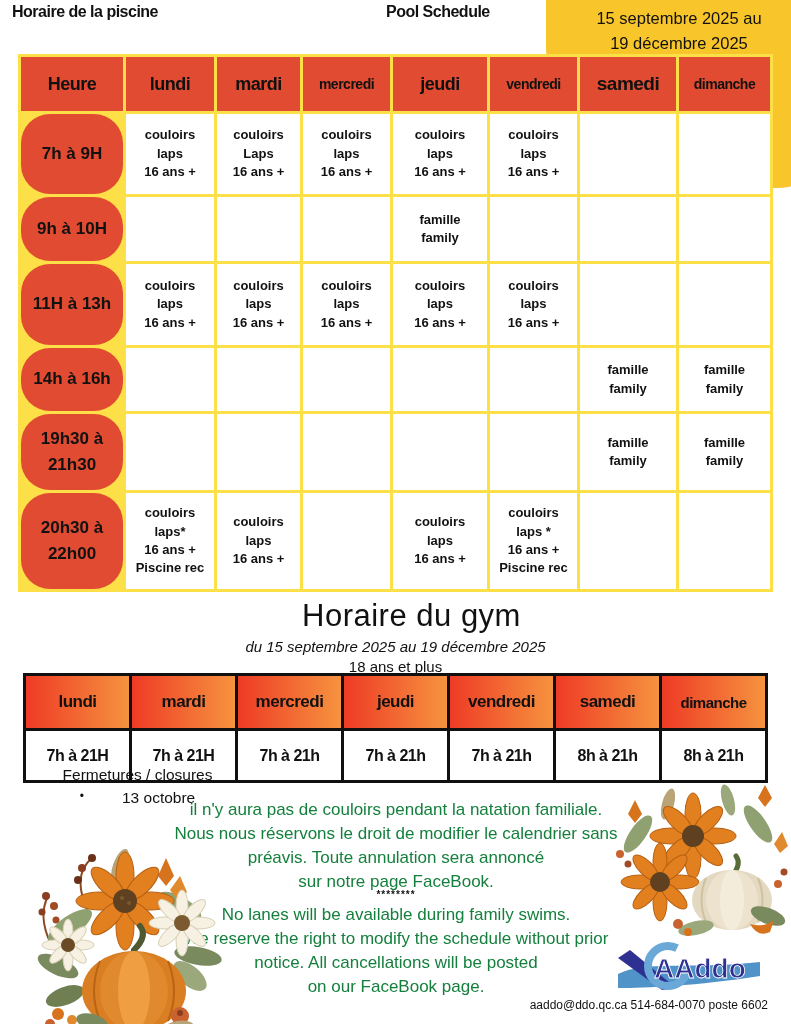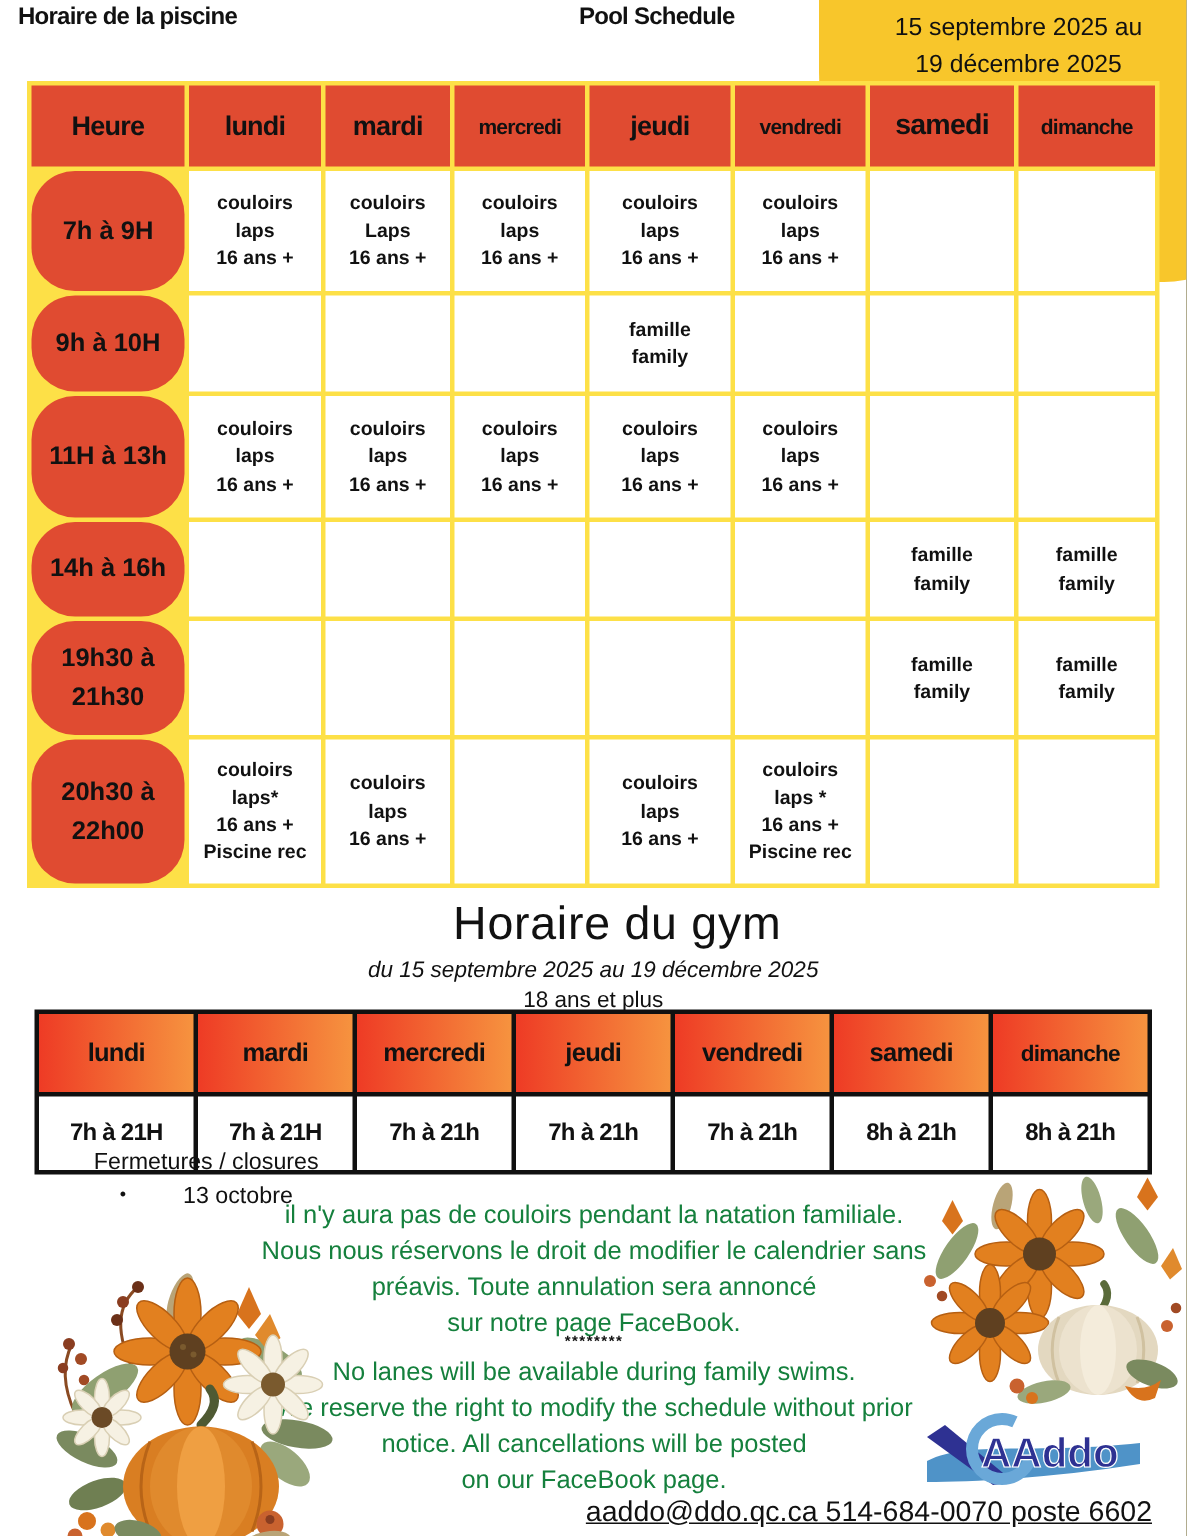"aaddo@ddo.qc.ca 514-684-0070 poste 6602" .contact { font-size: 19px -> 12px; text-decoration: underline -> none }
